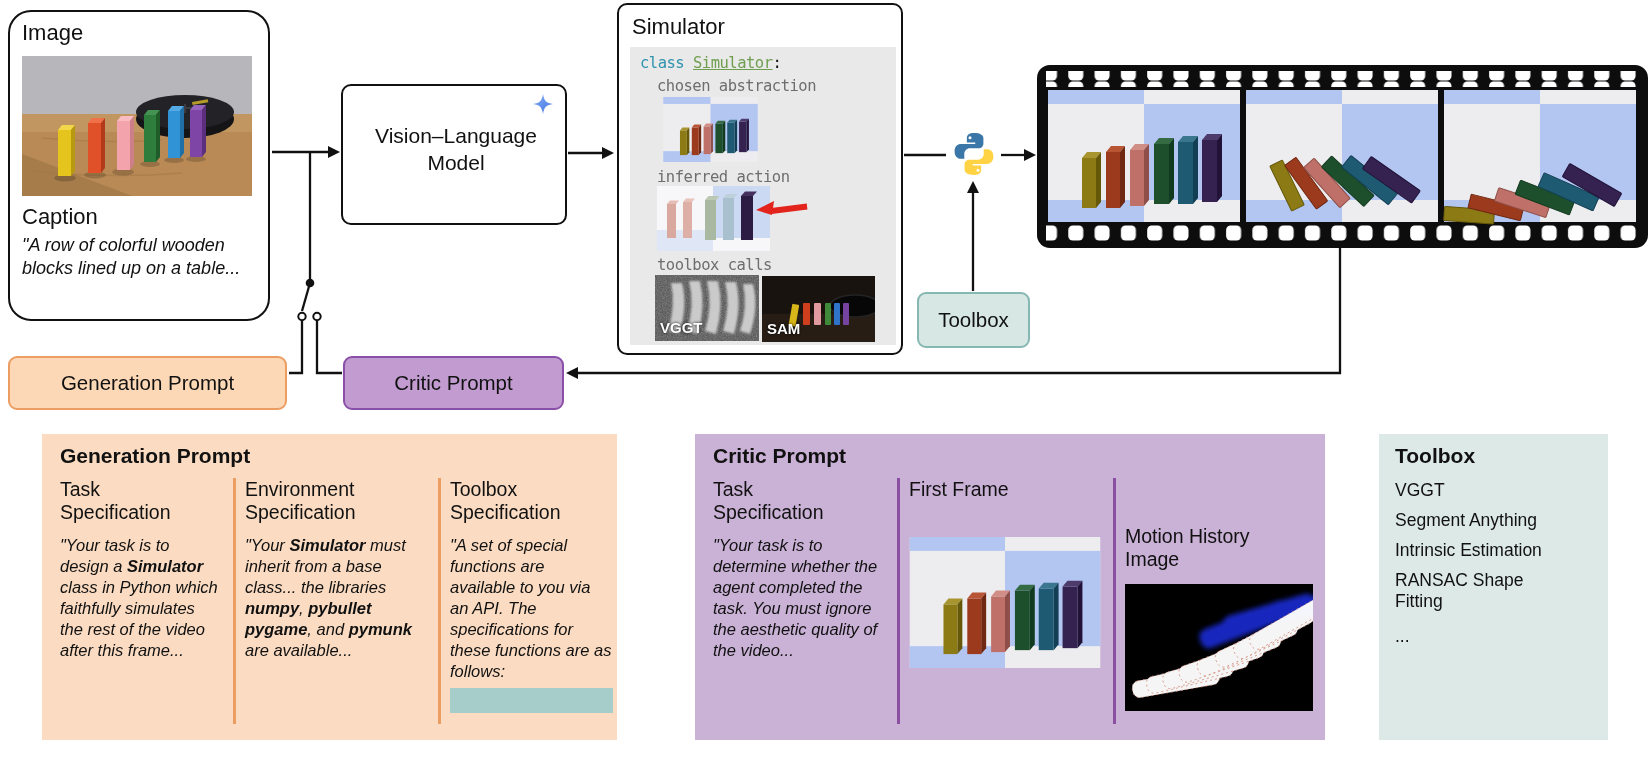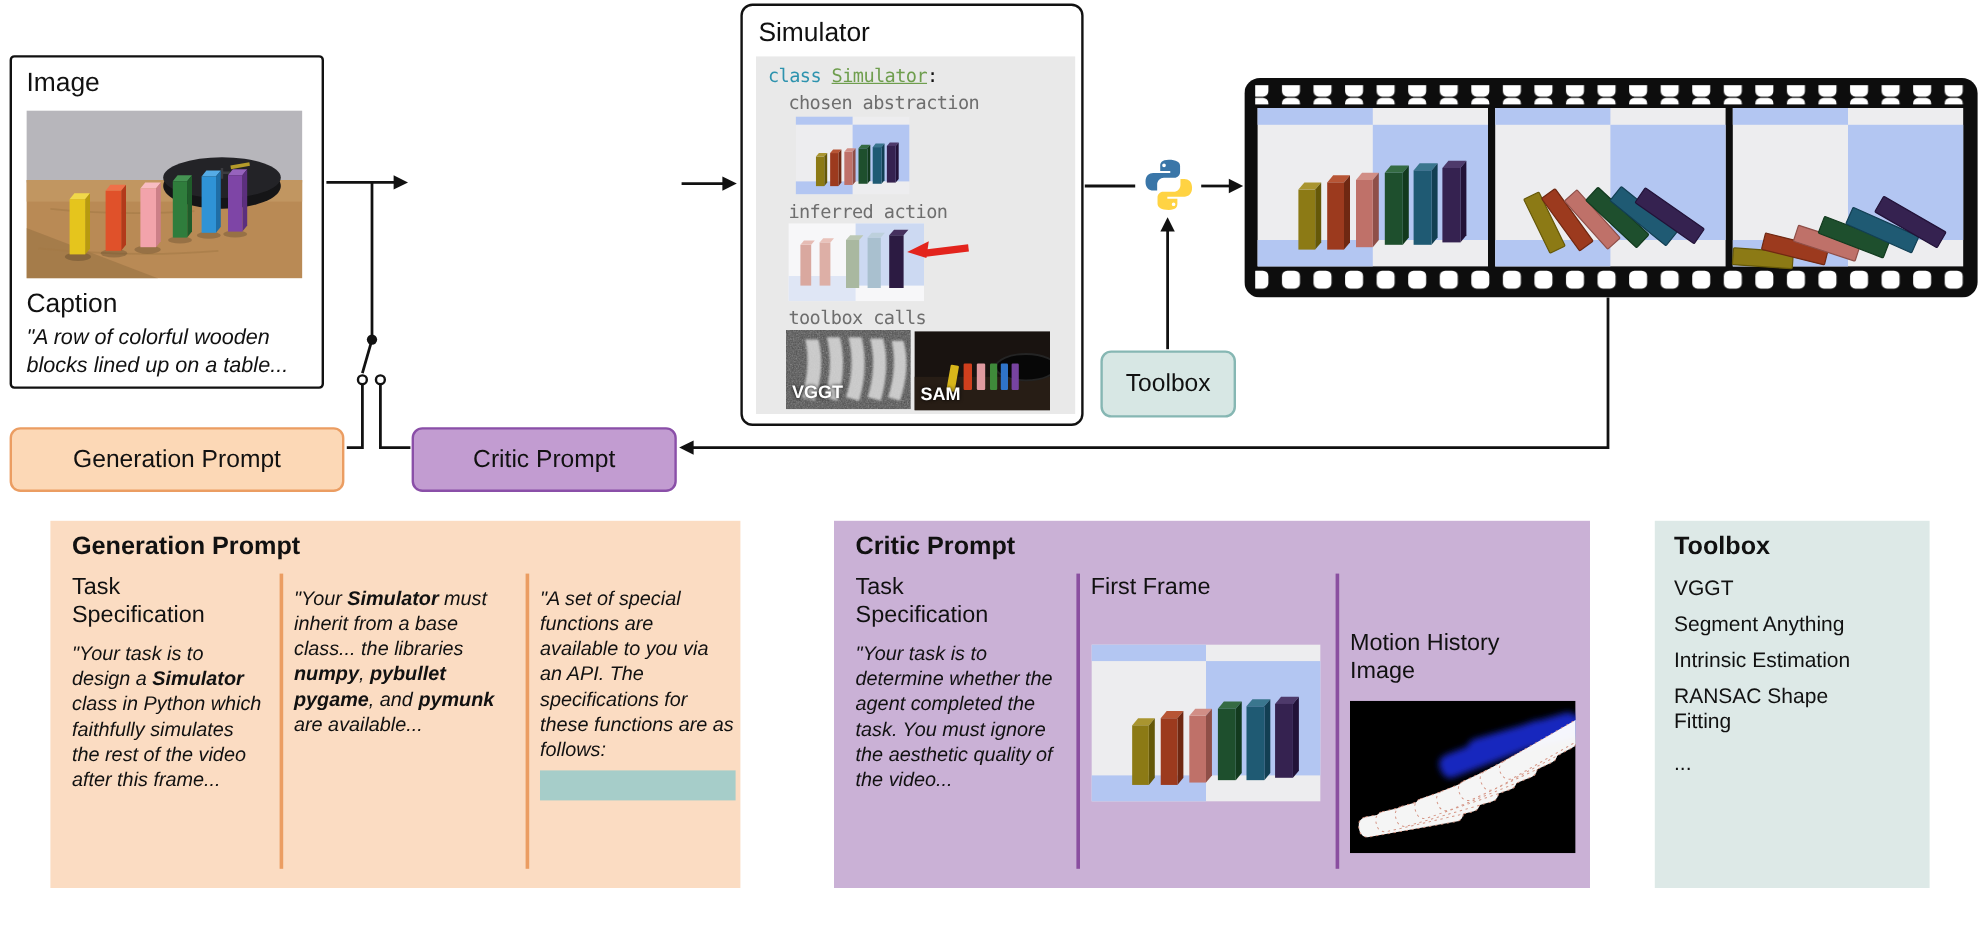"Image" div.node-box { border-radius: 4px -> 23px; height: 278px -> 311px; margin-top: 36px -> none }
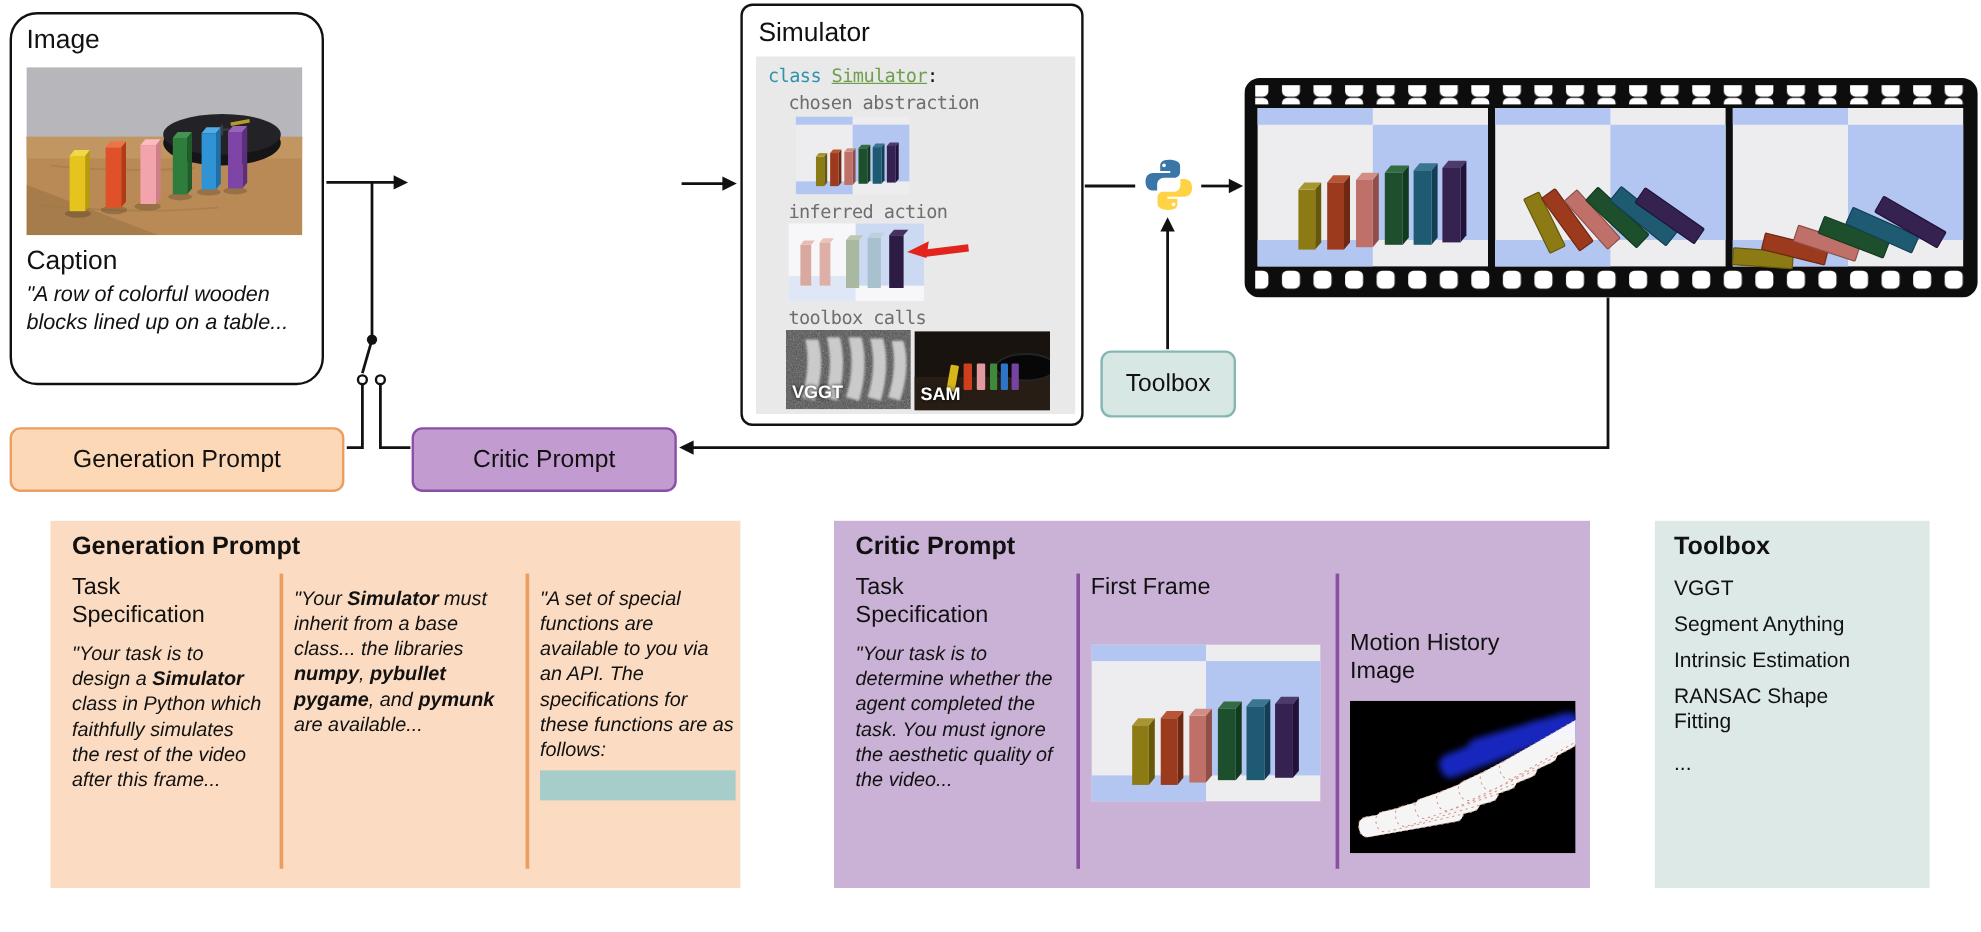"Vision–Language Model" div.node-box { html: none -> <div> <svg> <path></path> </svg> <div>Vision–Language Model</div> </div> }
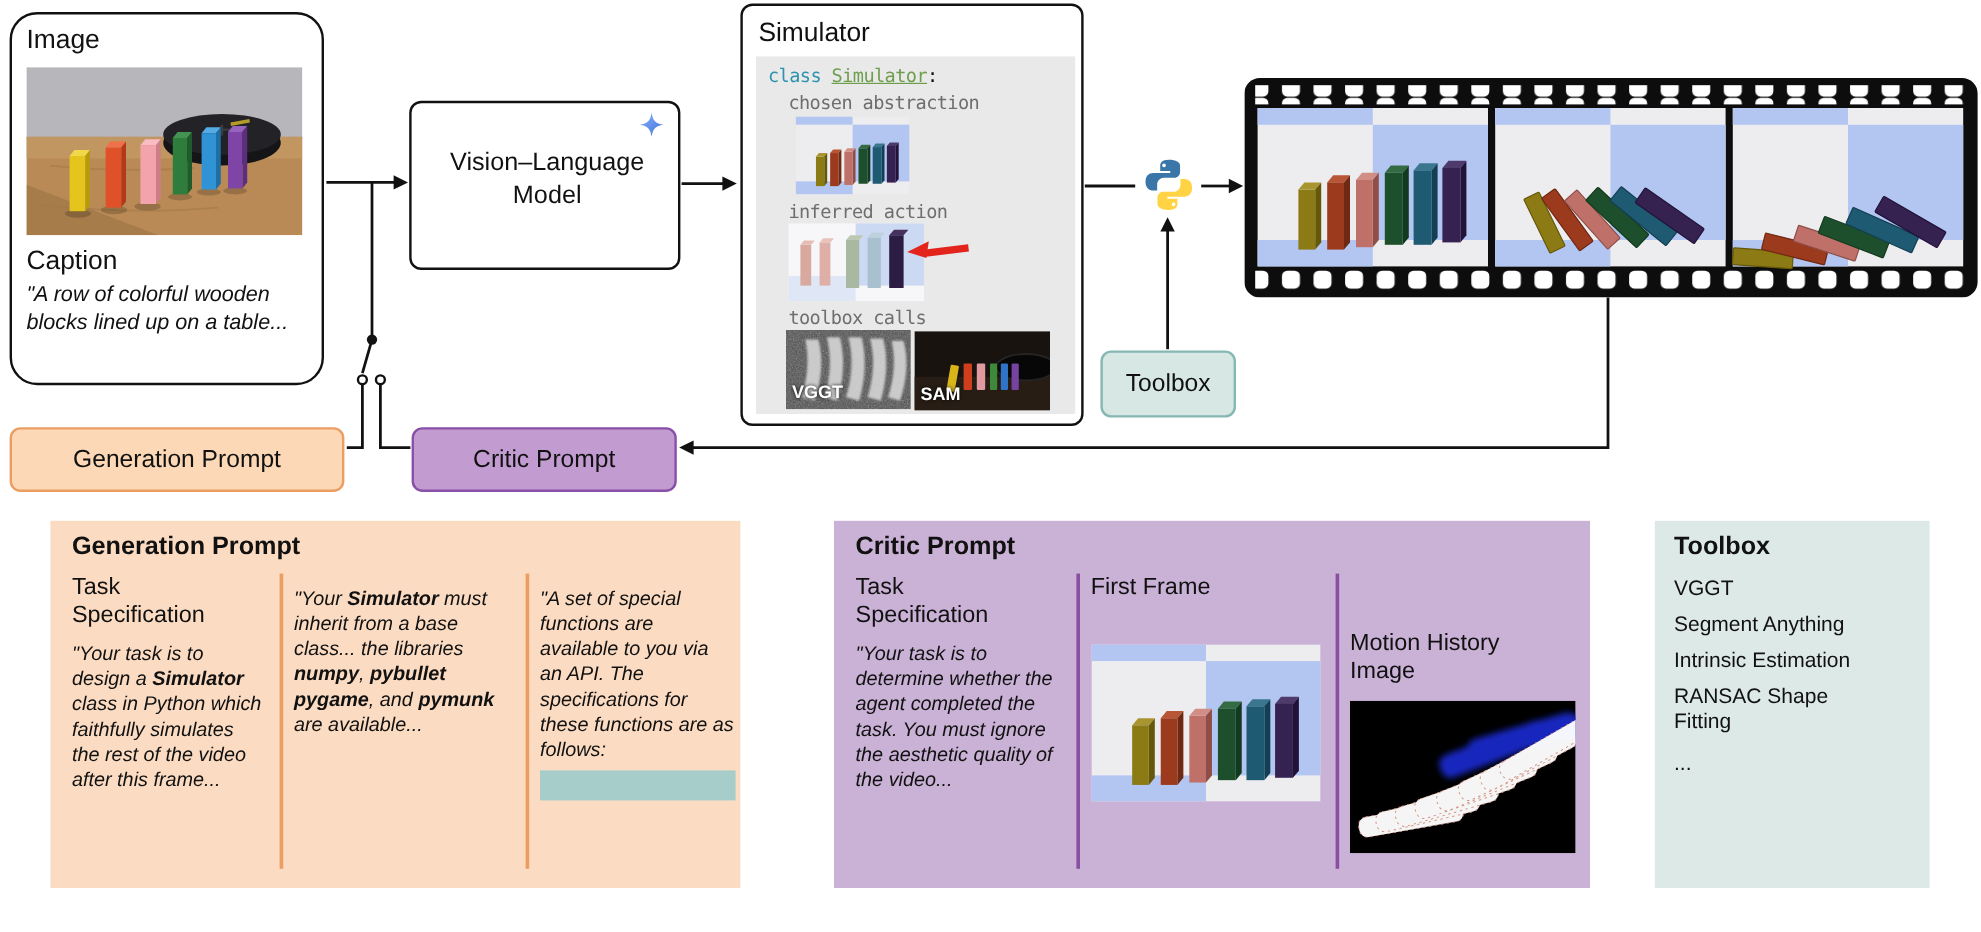"Environment Specification" div.col-head { html: none -> <div>Environment Specification</div> }
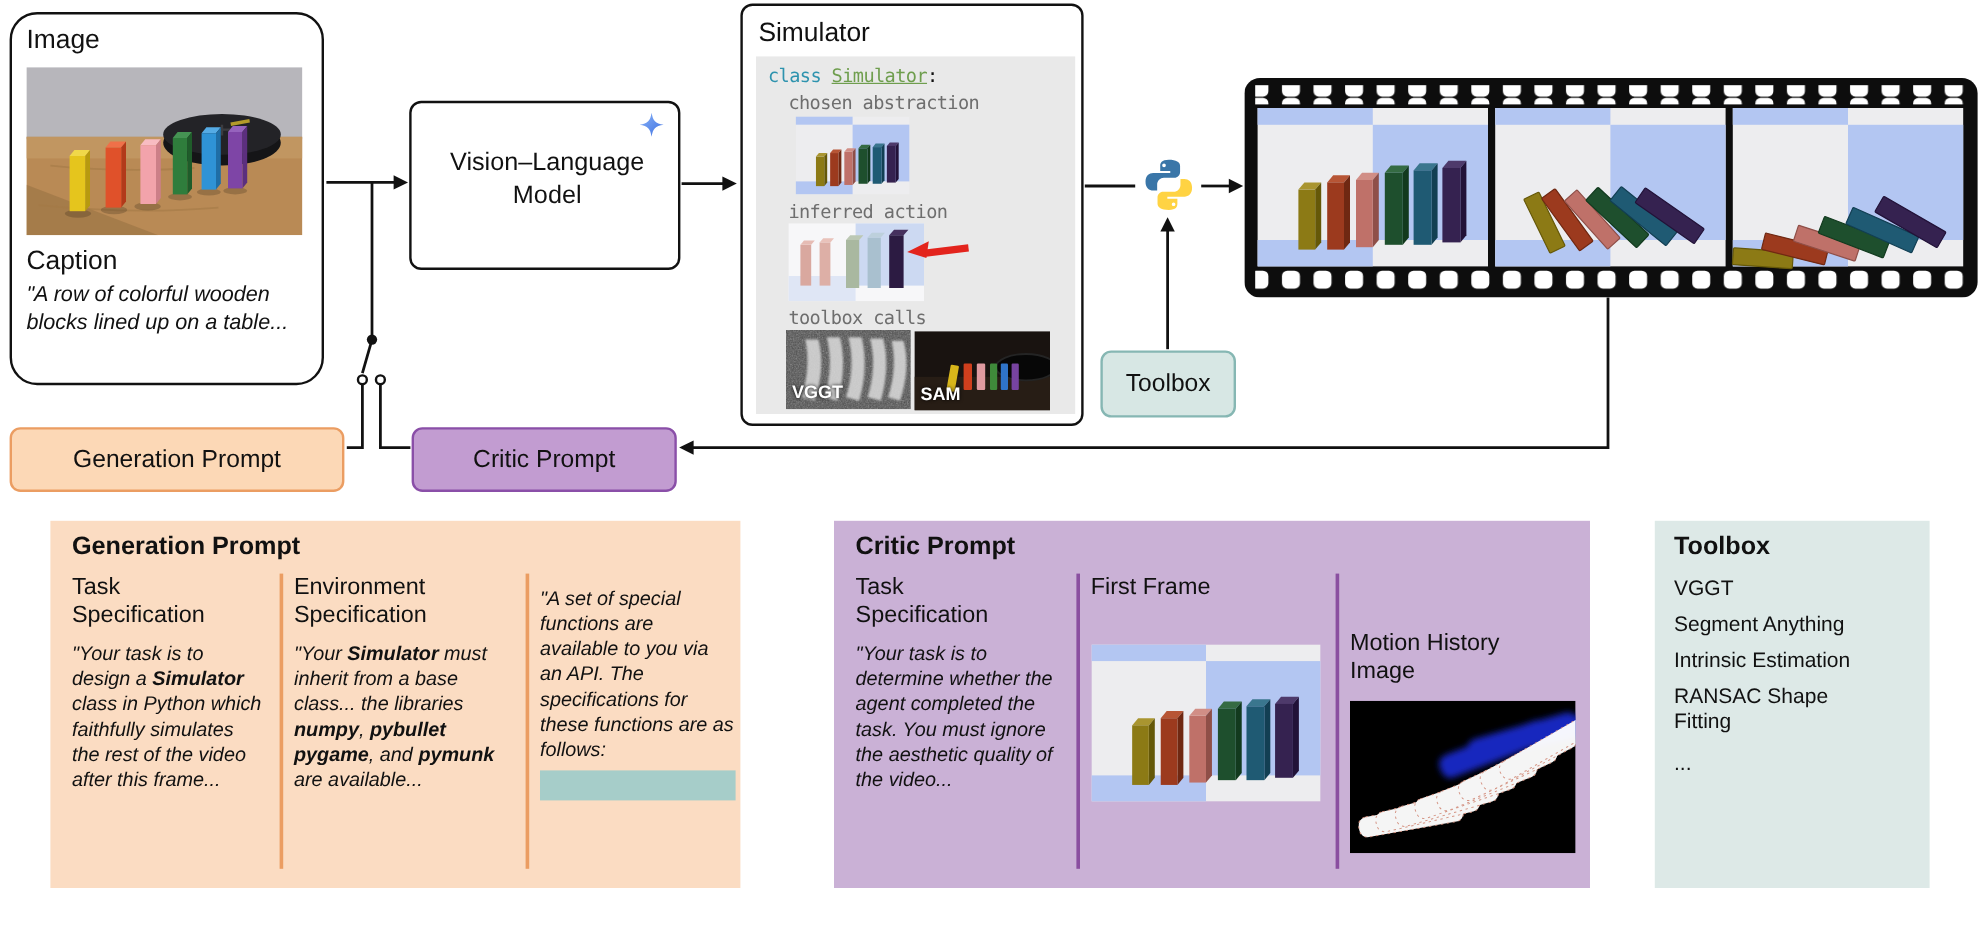"Toolbox Specification" div.col-head { html: none -> <div>Toolbox Specification</div> }
